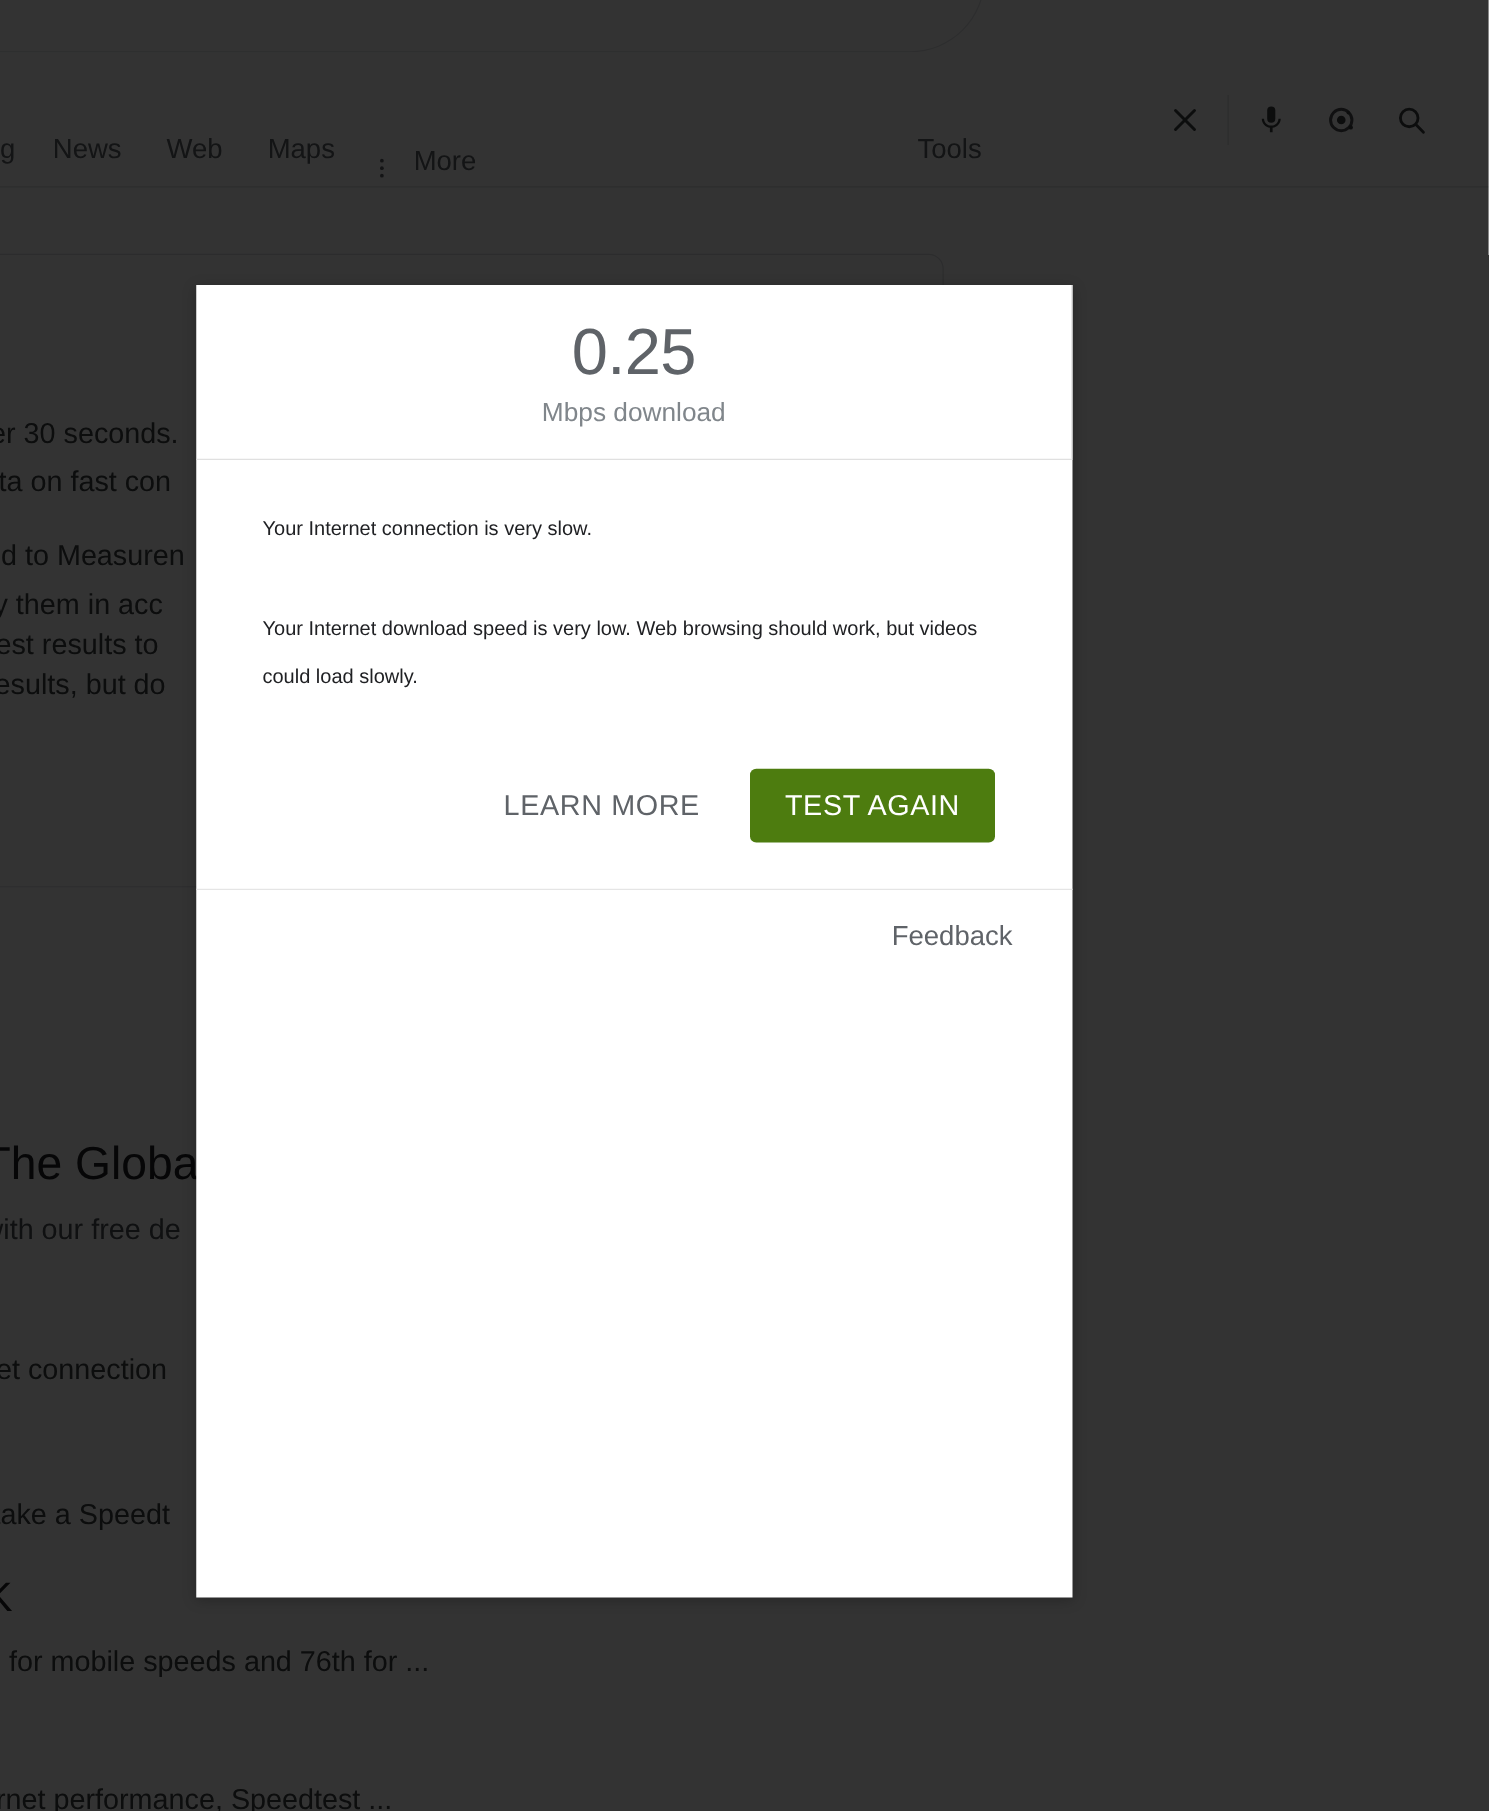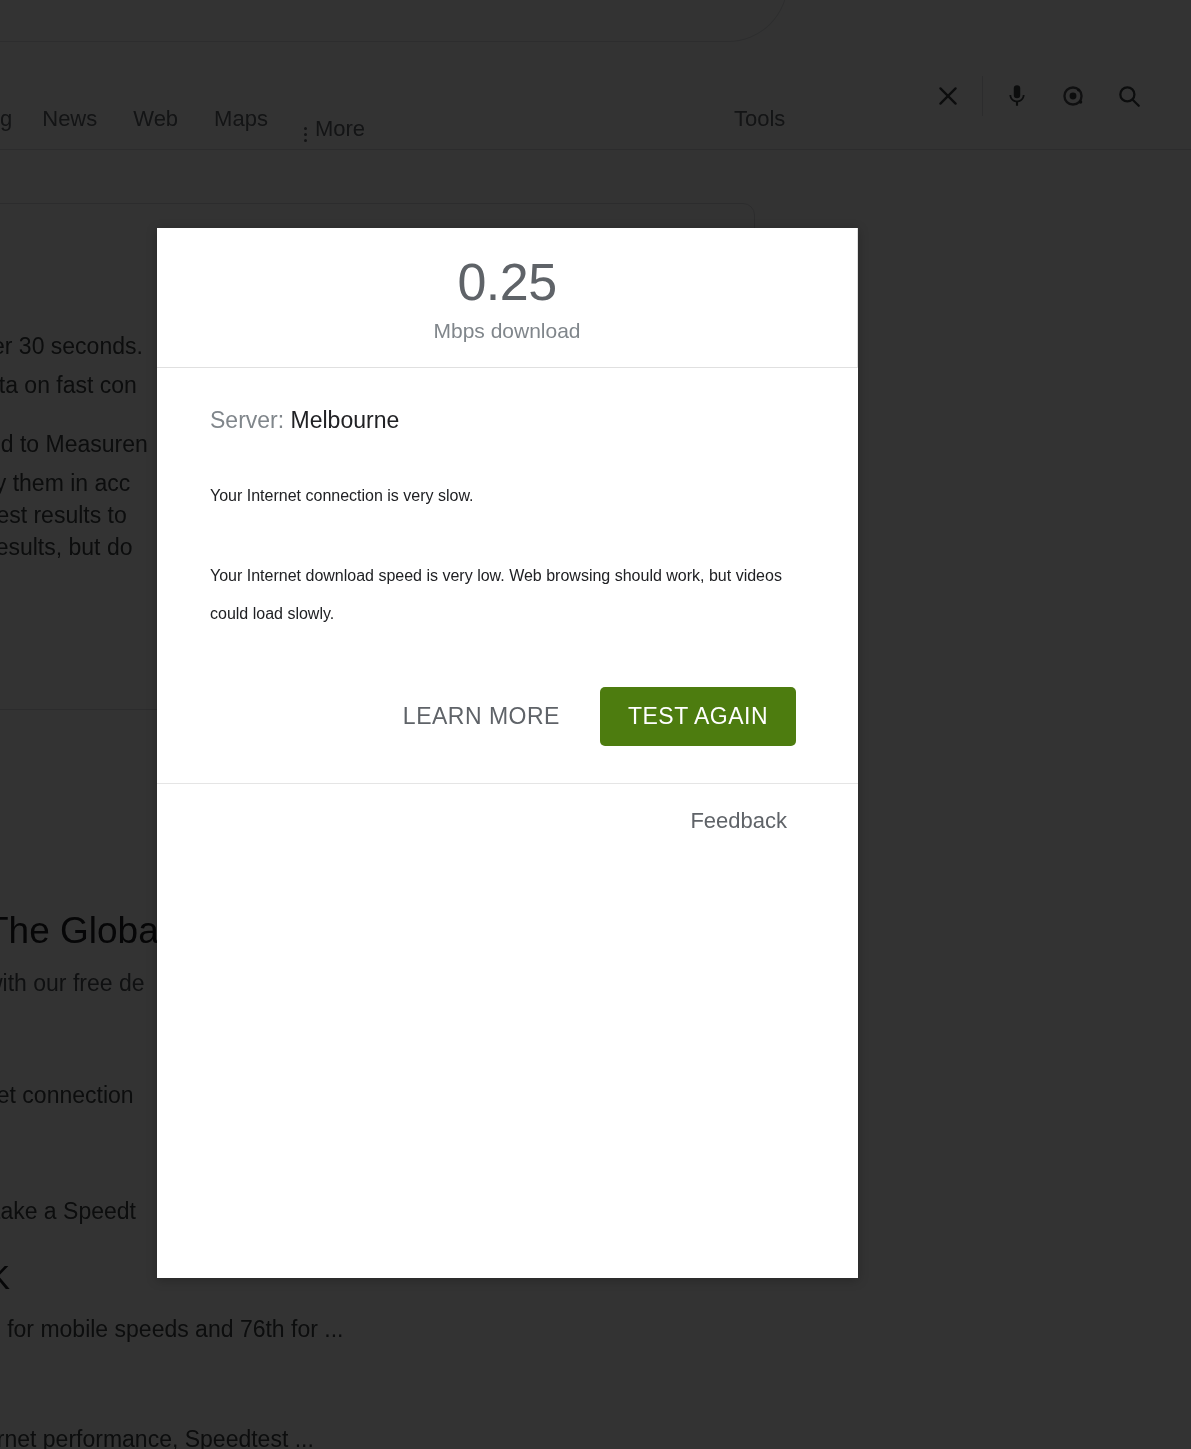"More" .nav-more { gap: 8px -> 24px }
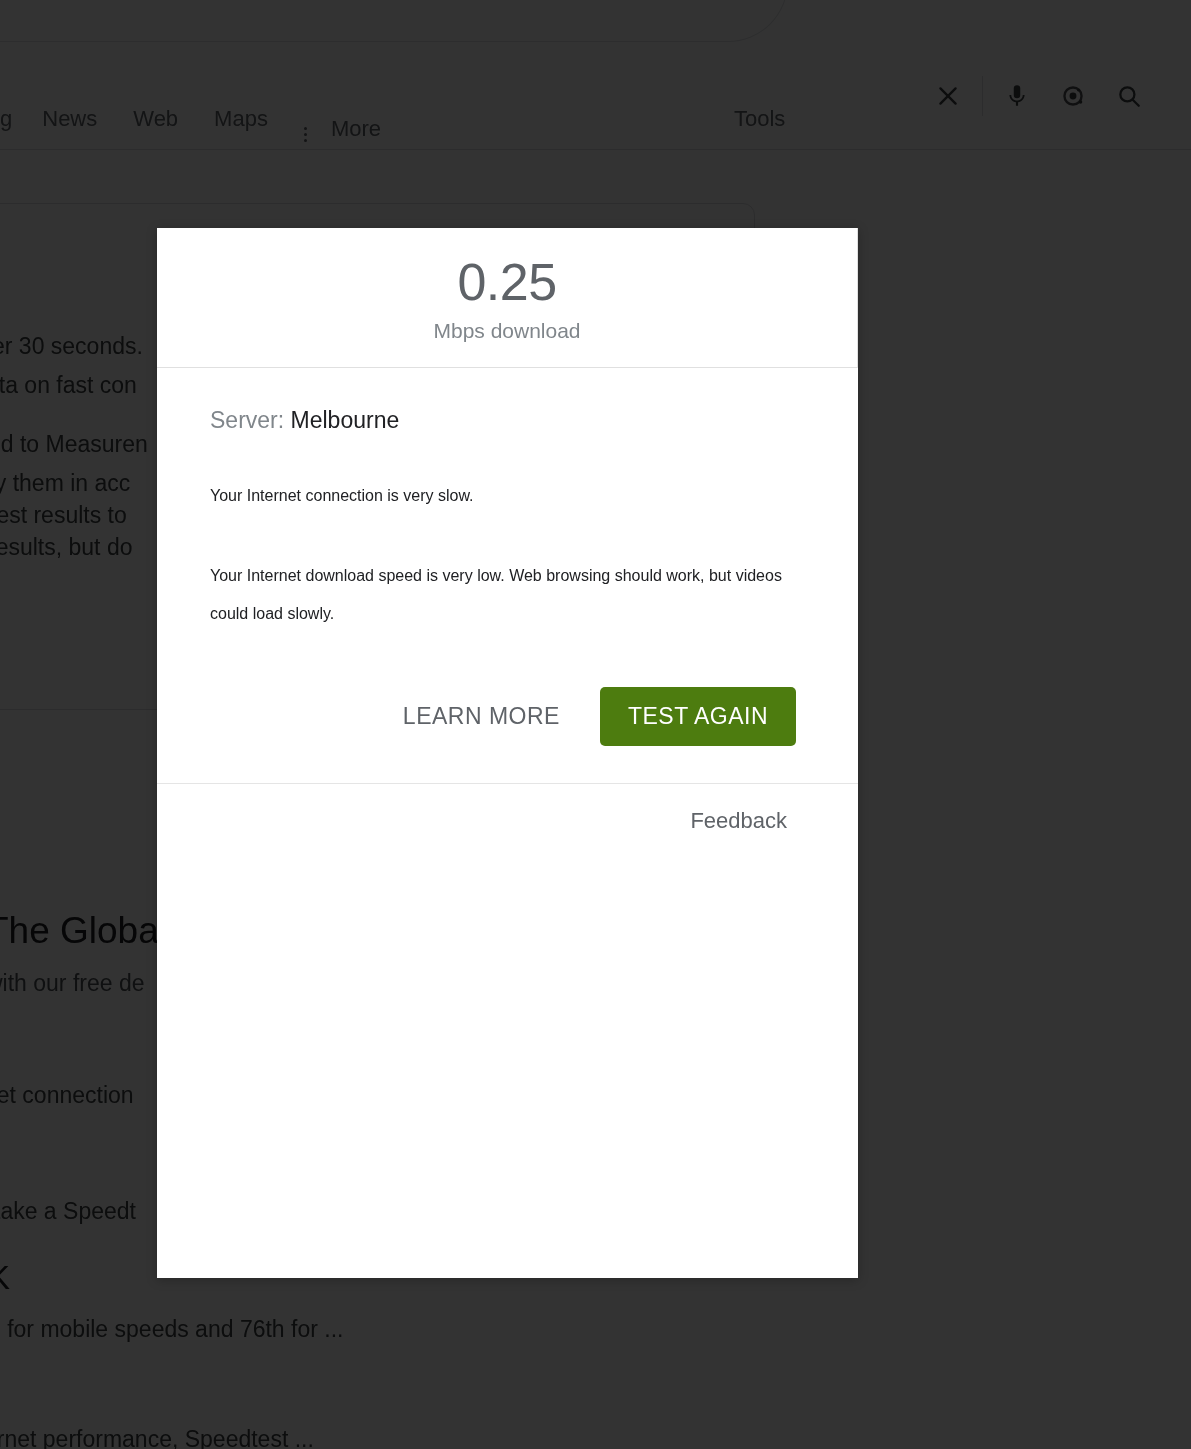"Server: Melbourne" p.server-line { html: <p> <span>Server:</span> <span>Melbourne</span> </p> -> none }
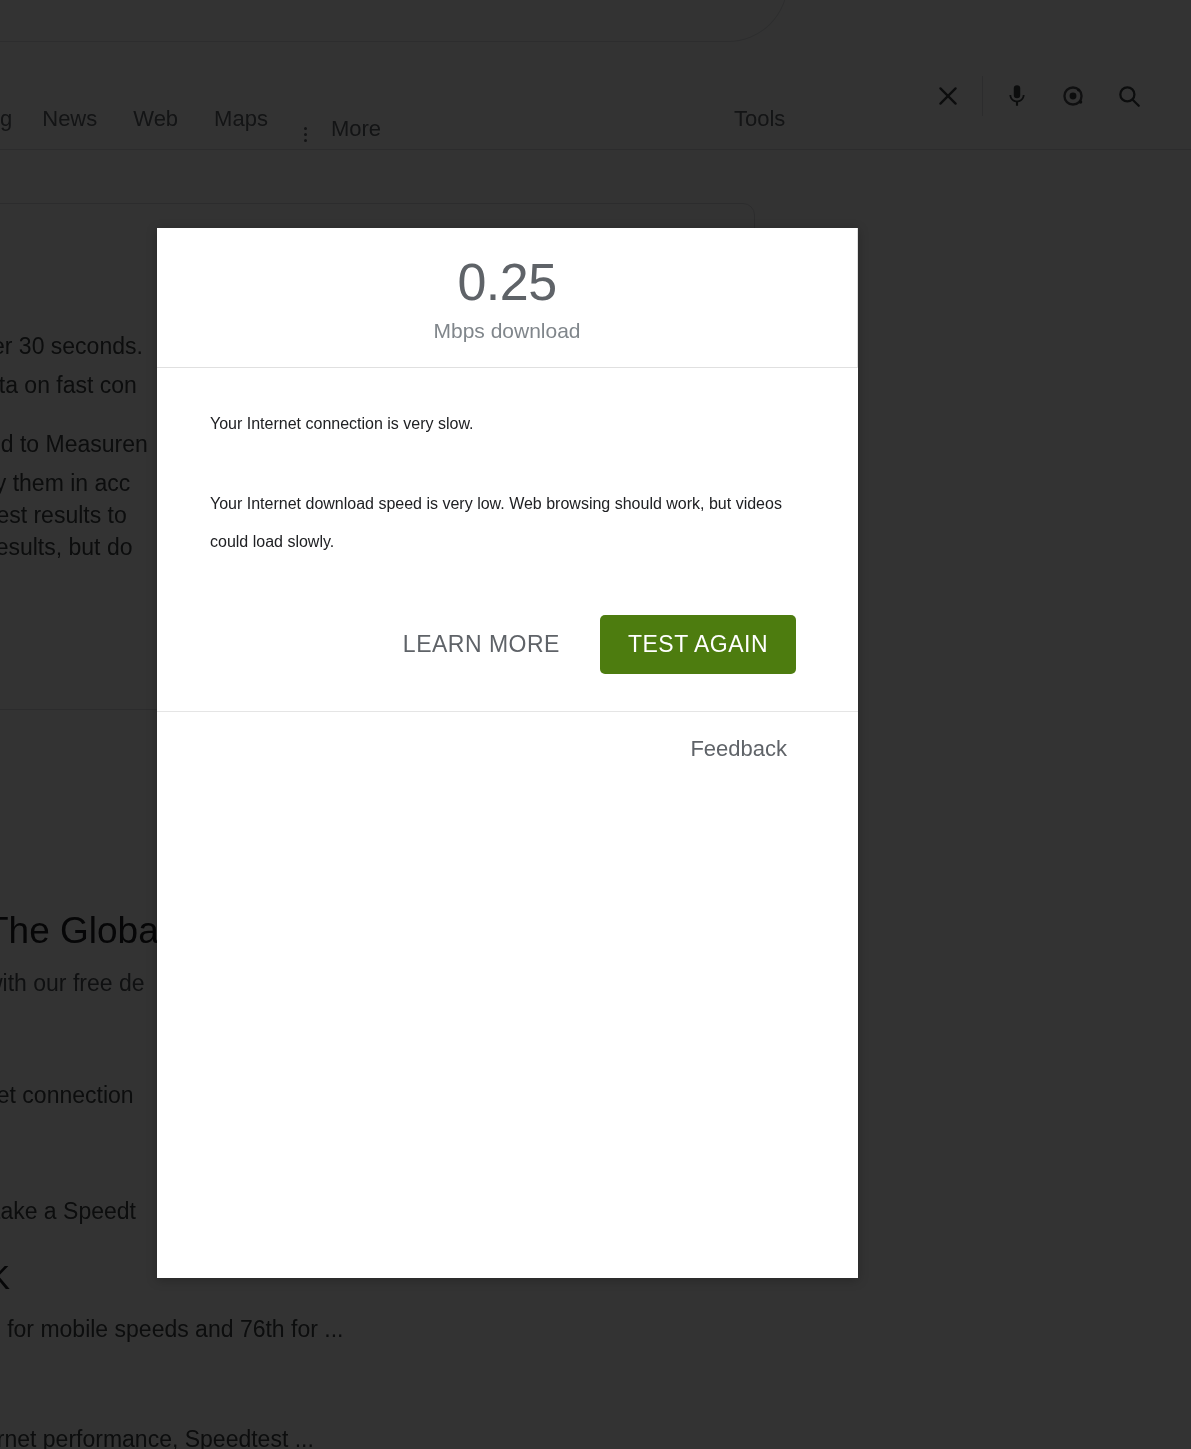"Feedback" .dlg-footer { padding: 24px 71px 0 0 -> 24px 48px 0 0 }
